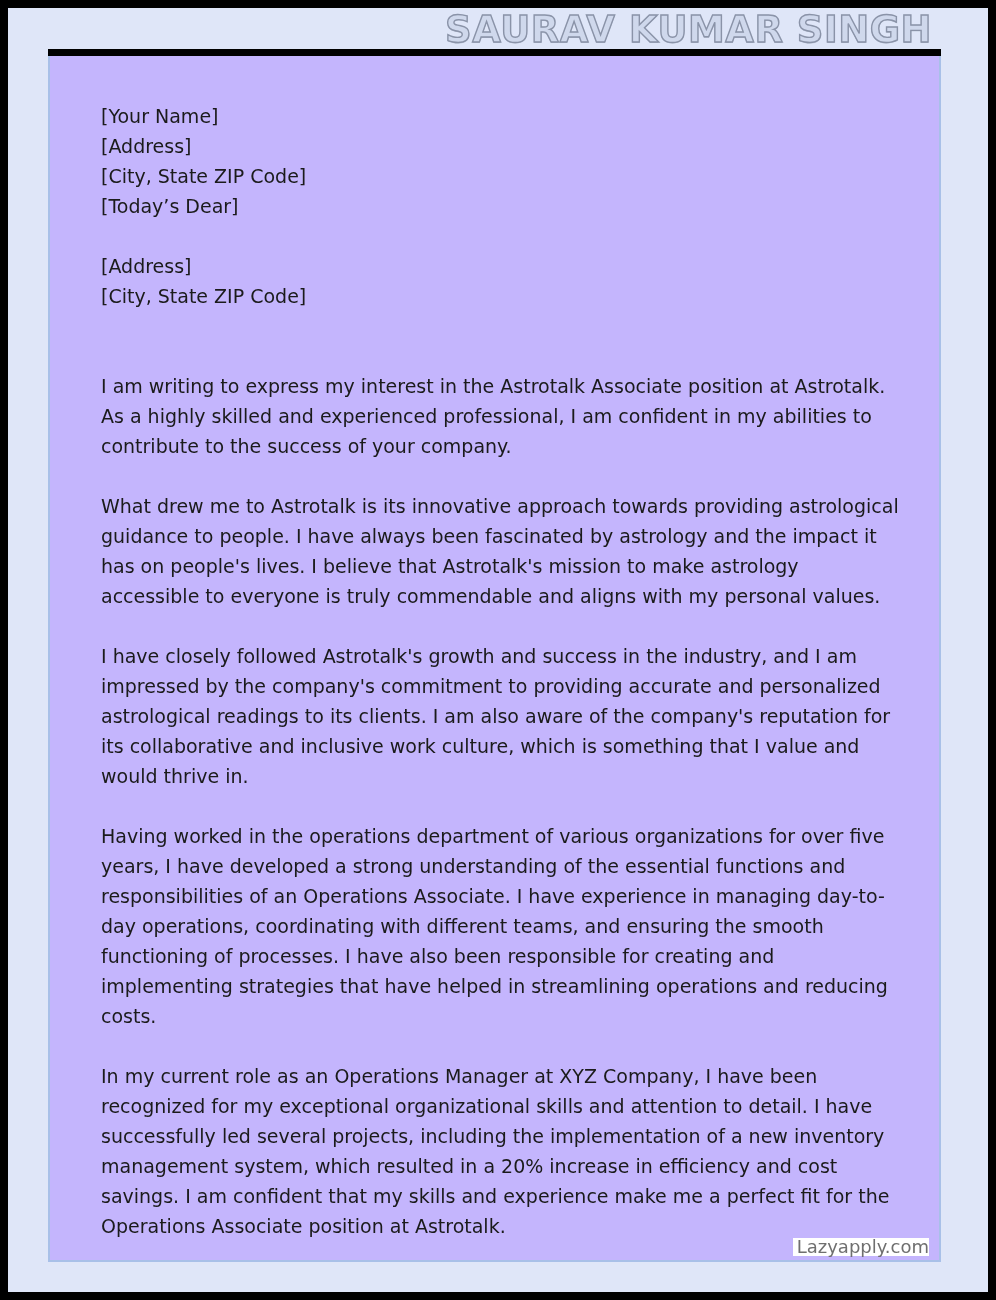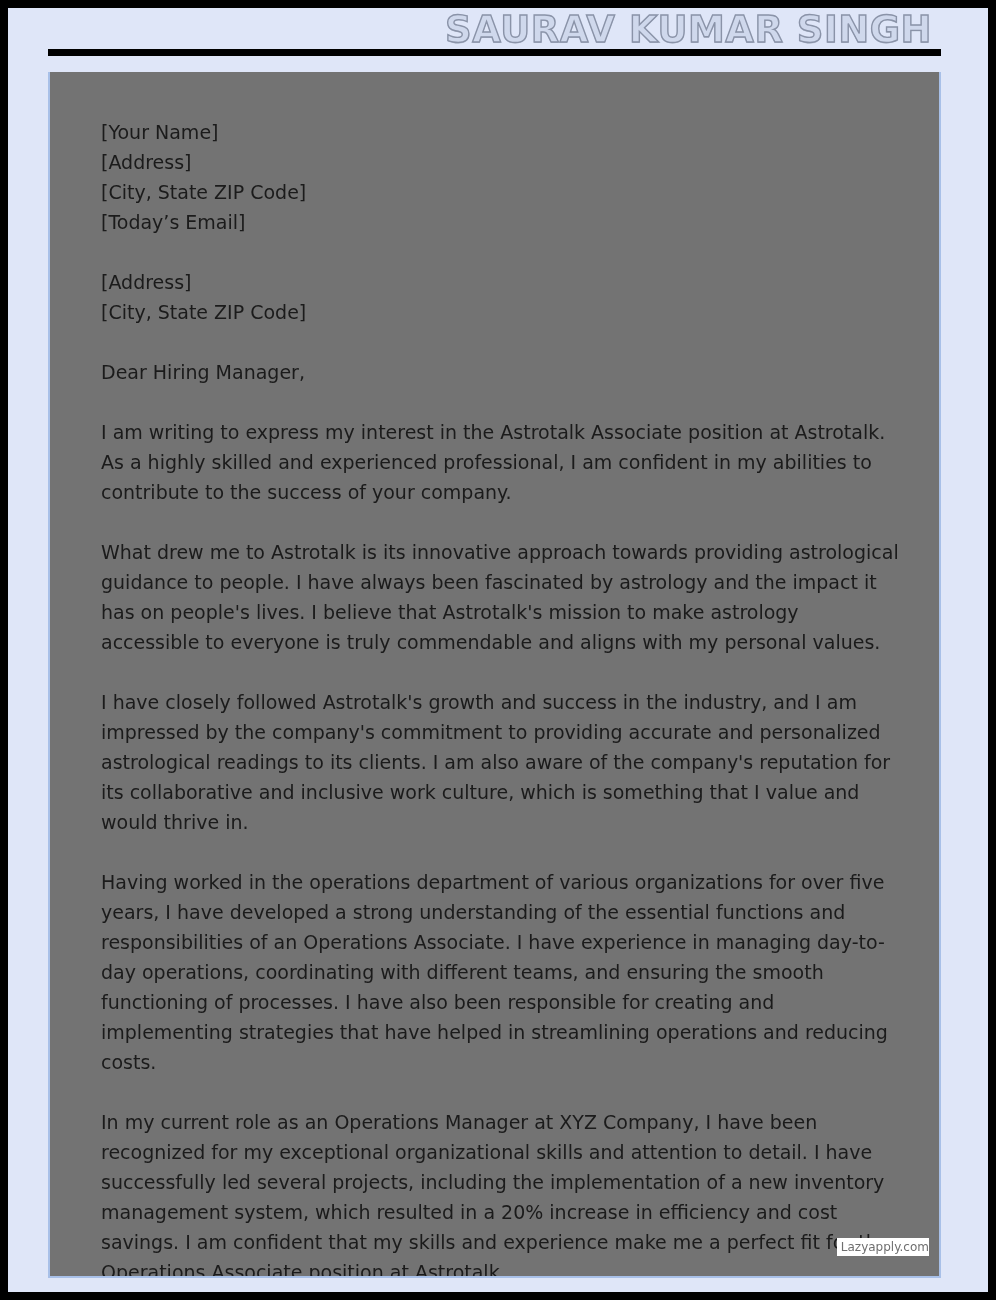"[Your Name]" #letter-sheet { background: #737373 -> #c4b5fd; margin-top: 16px -> none }
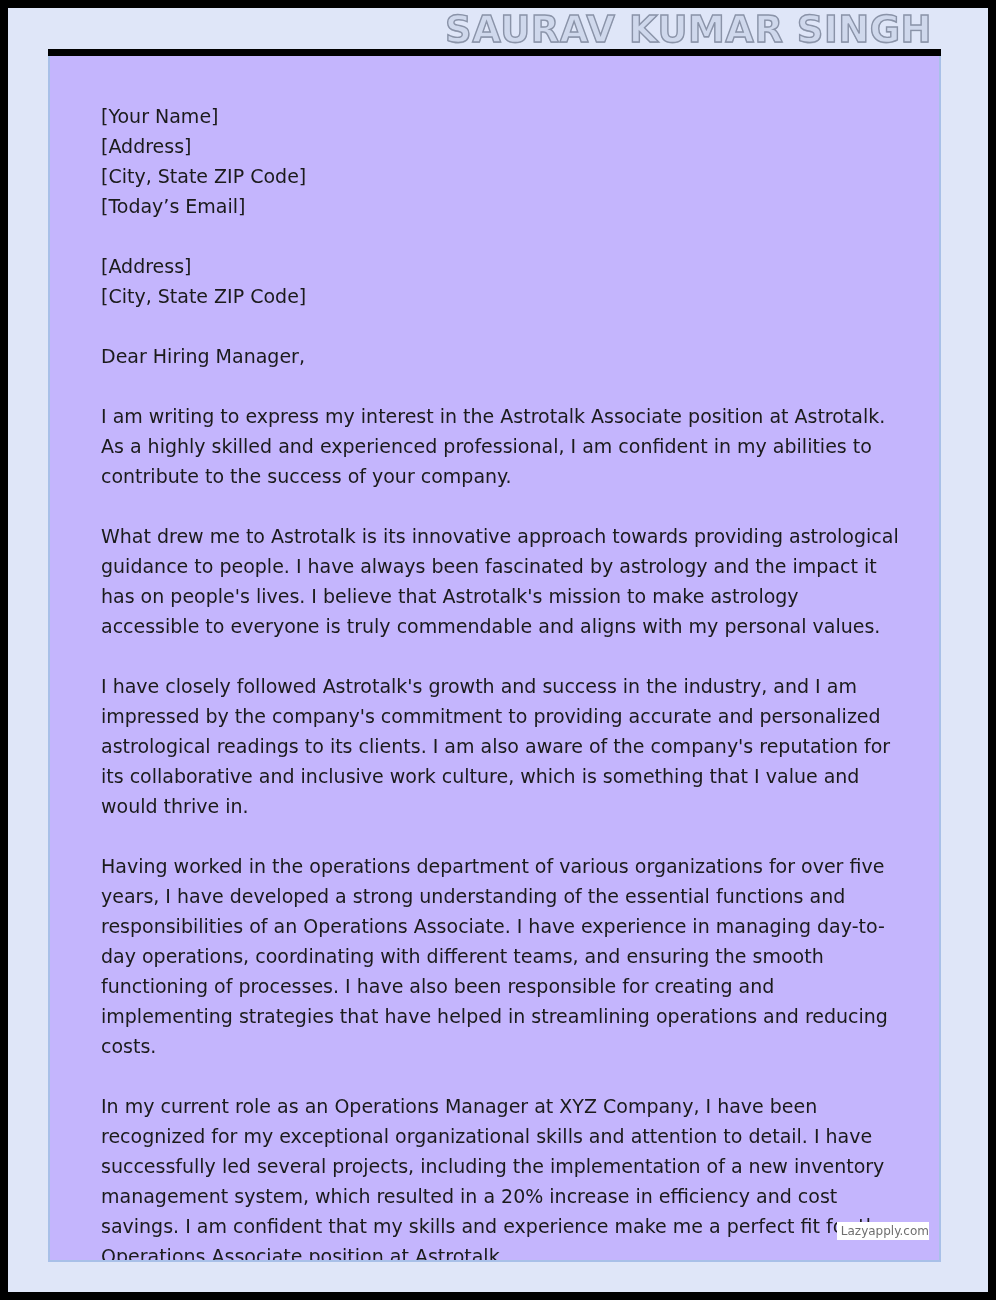"[Today’s Email]" div.block-line { text: Email -> Dear }
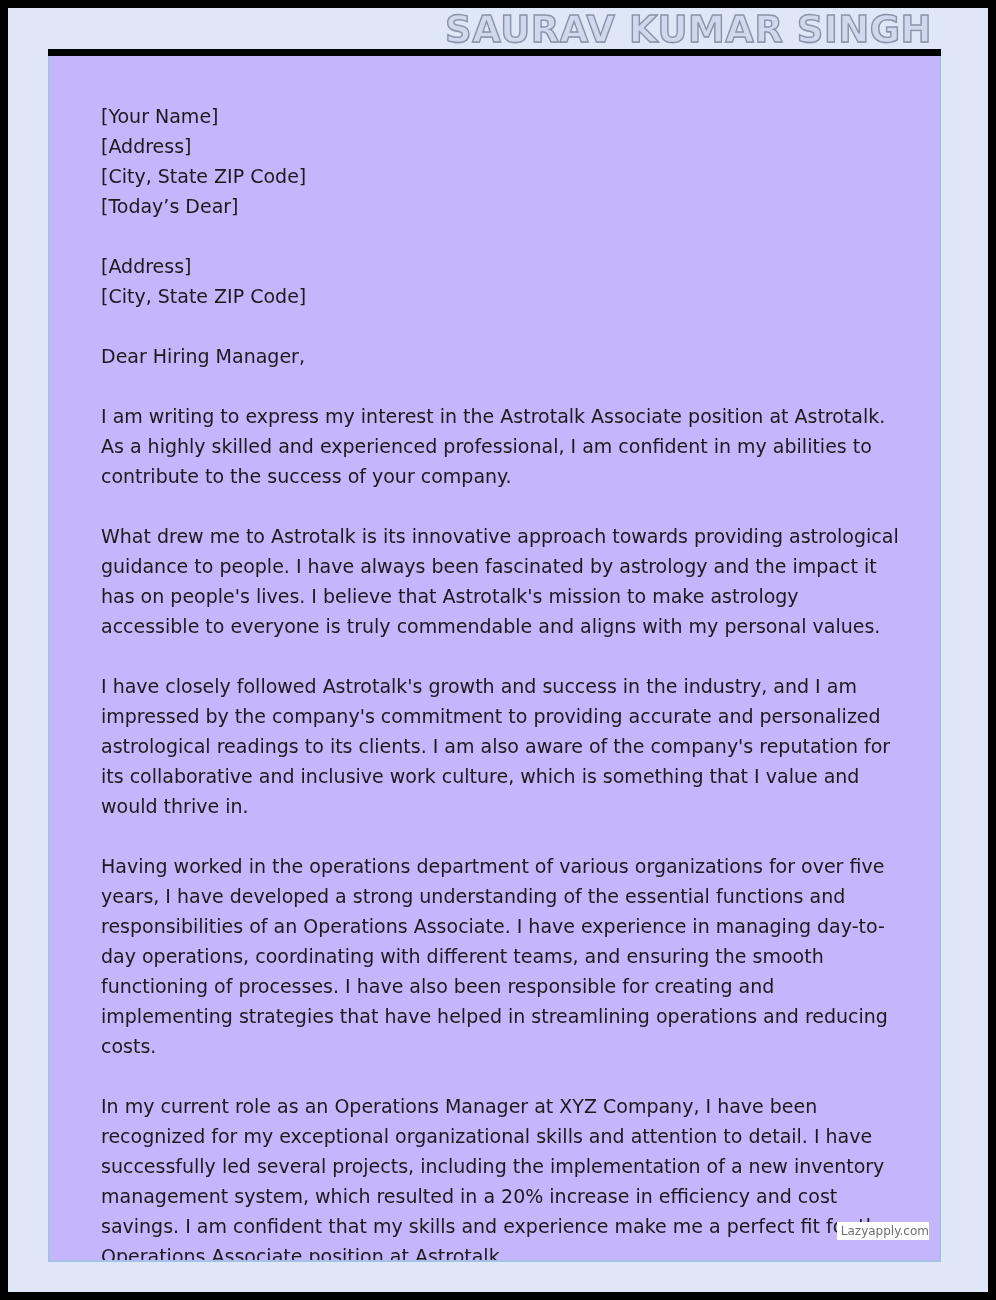"Dear Hiring Manager," div.para { html: <div>Dear Hiring Manager,</div> -> none }
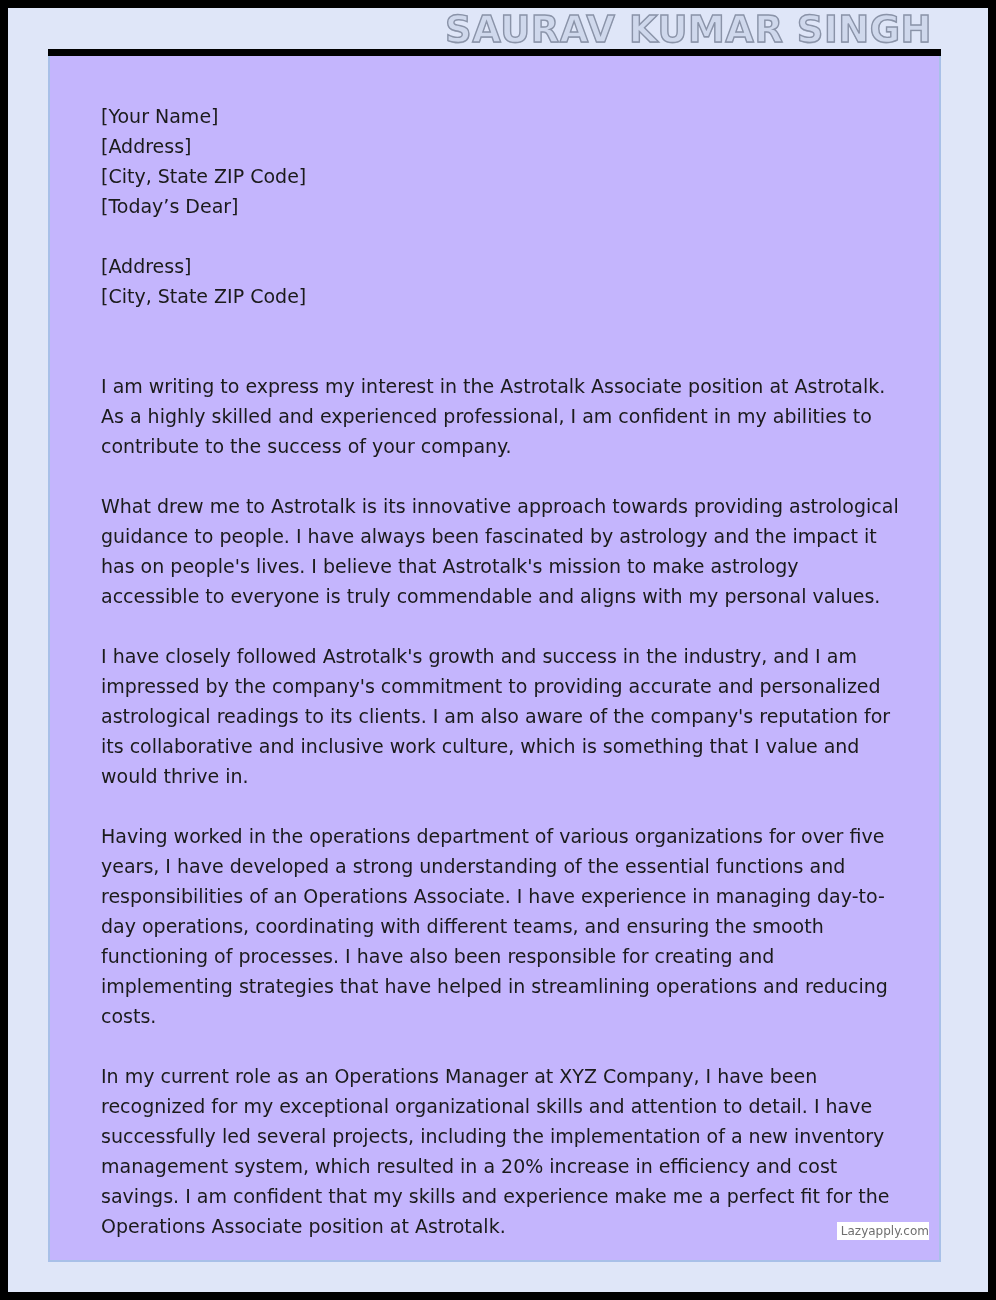"Lazyapply.com" #watermark { bottom: 20px -> 4px; font-size: 12px -> 18px }
